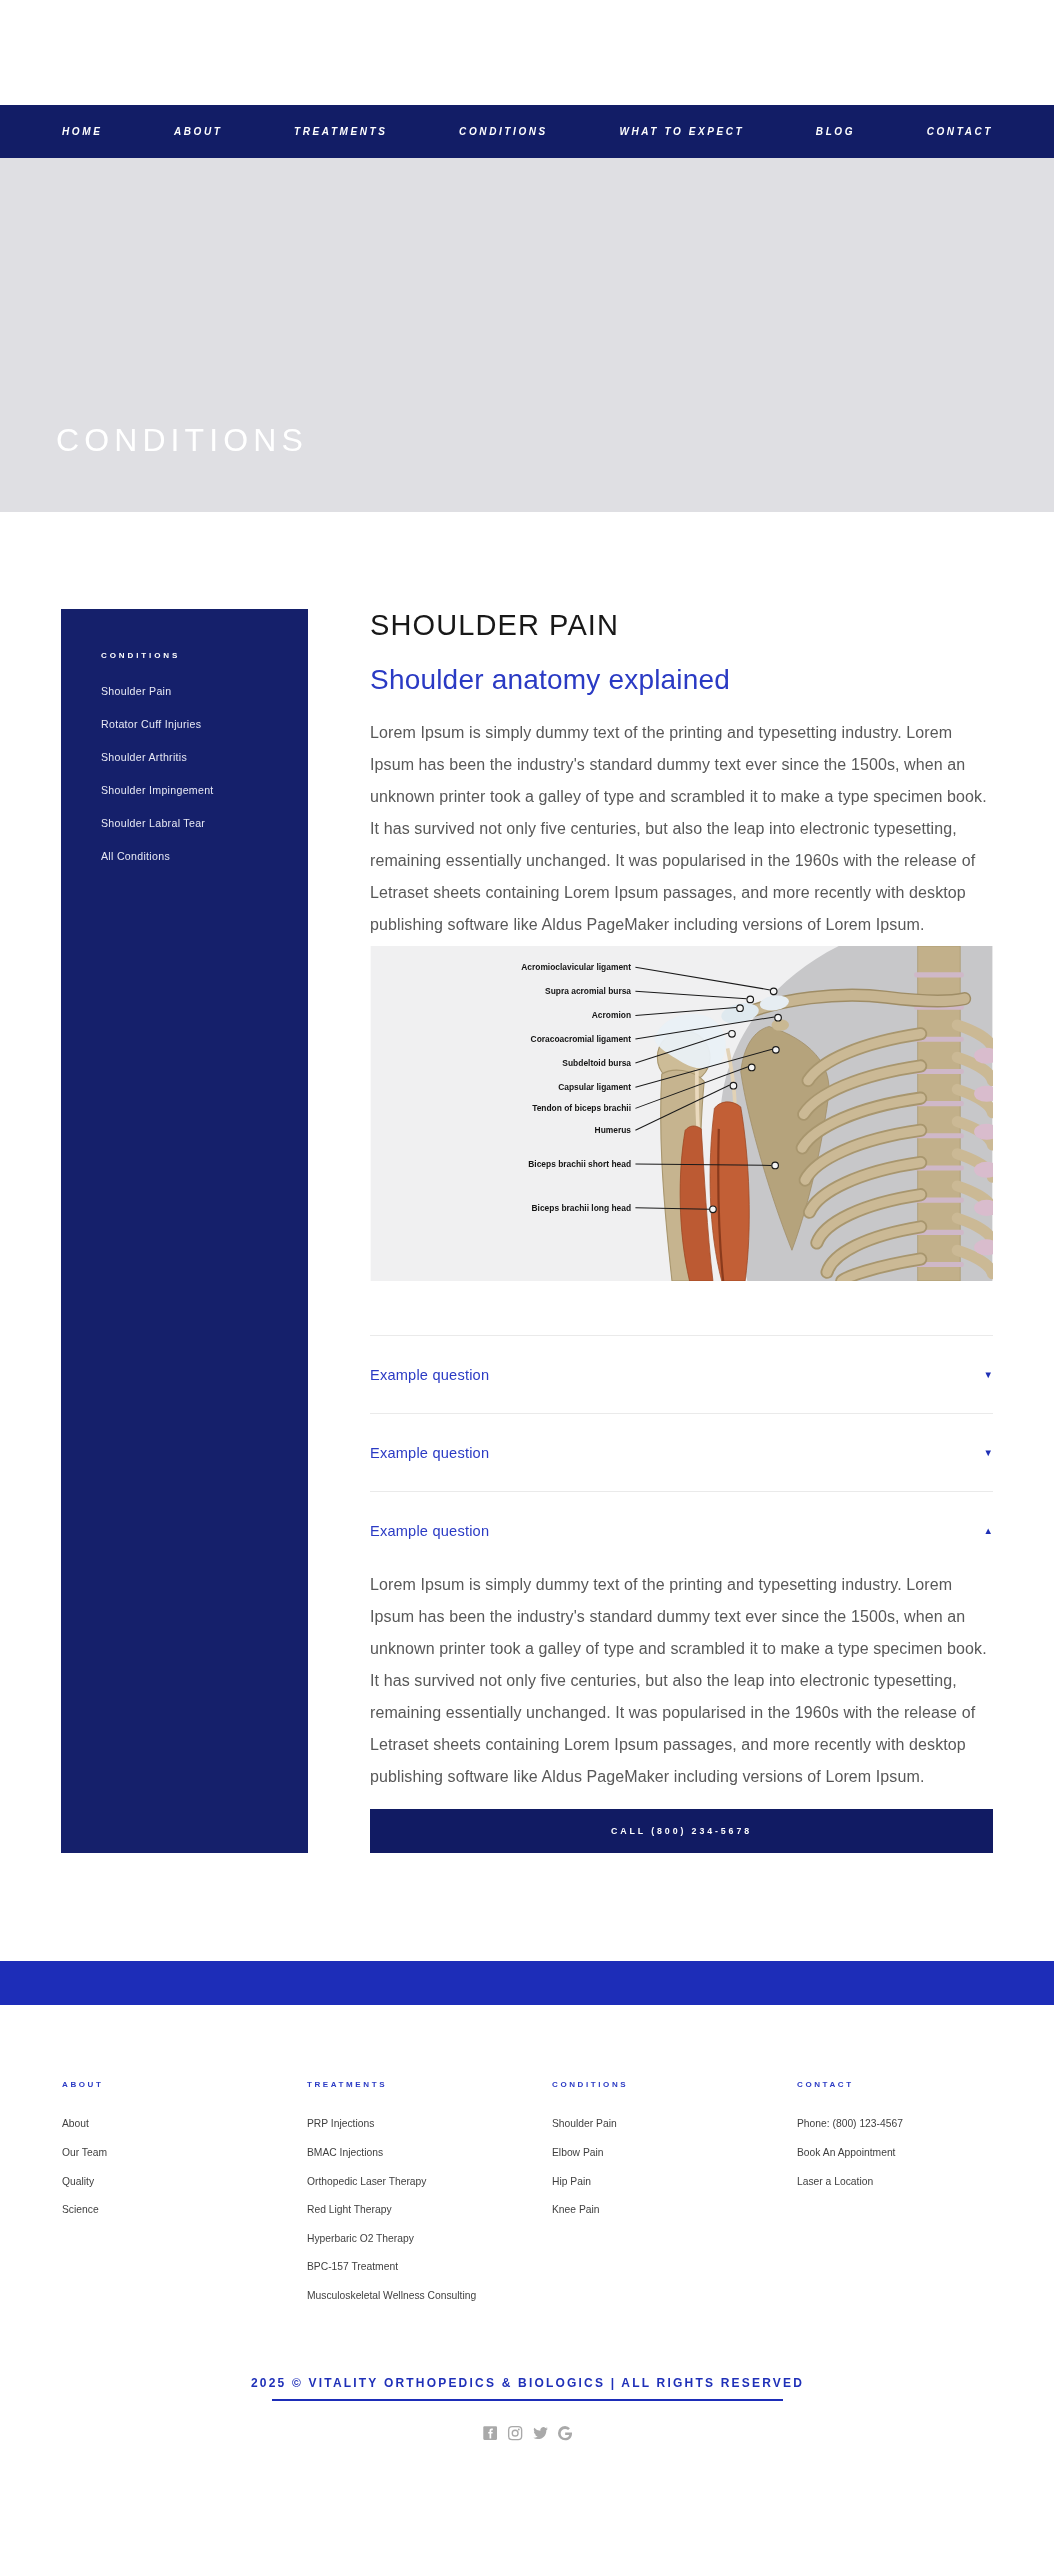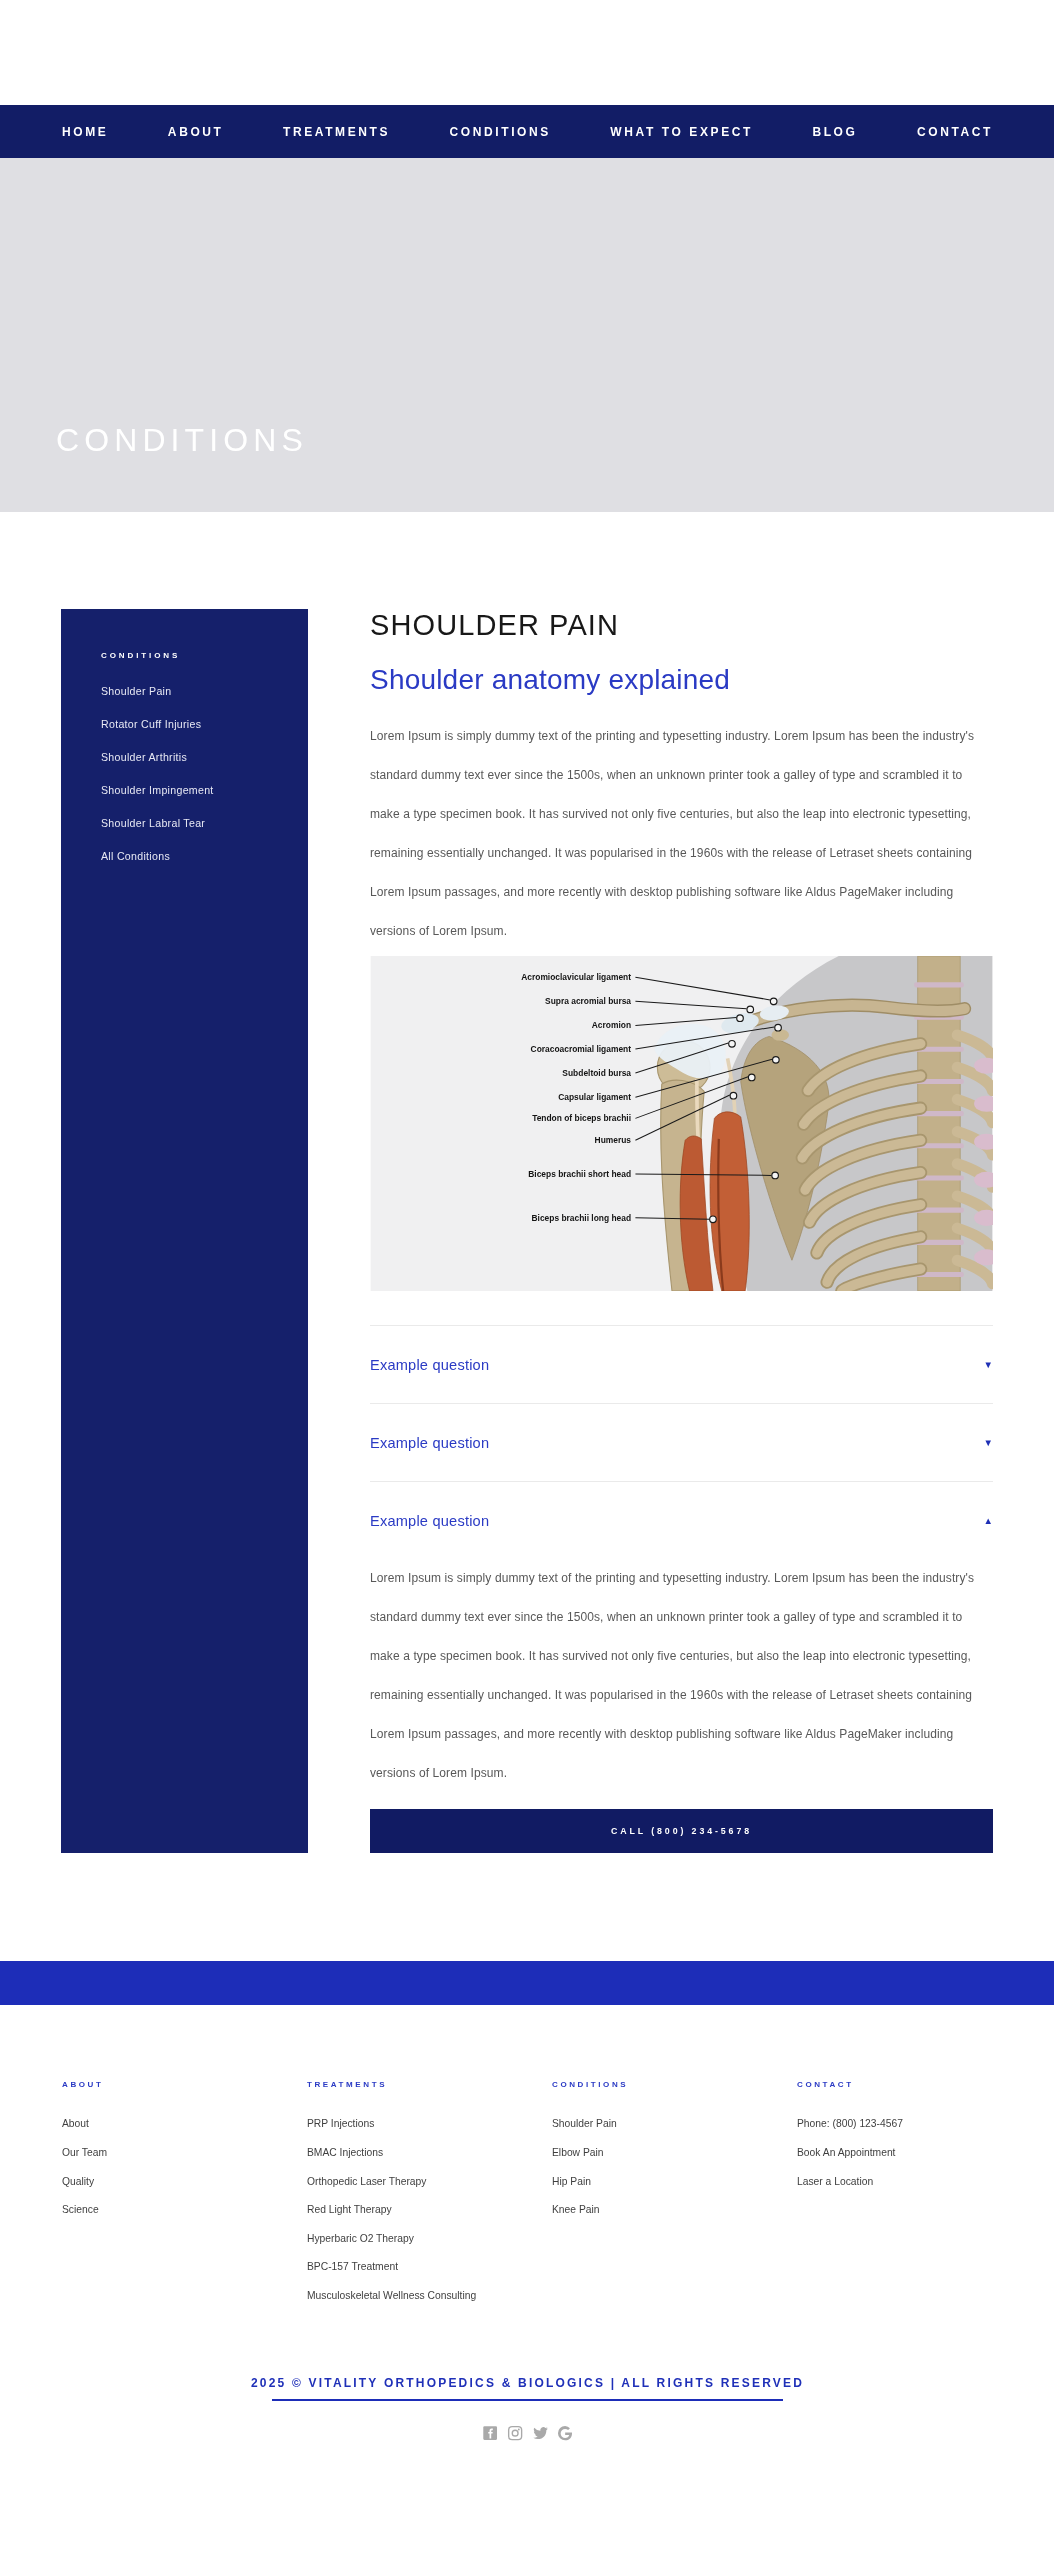"HOME" .nav a { font-size: 12px -> 10px; font-style: none -> italic }
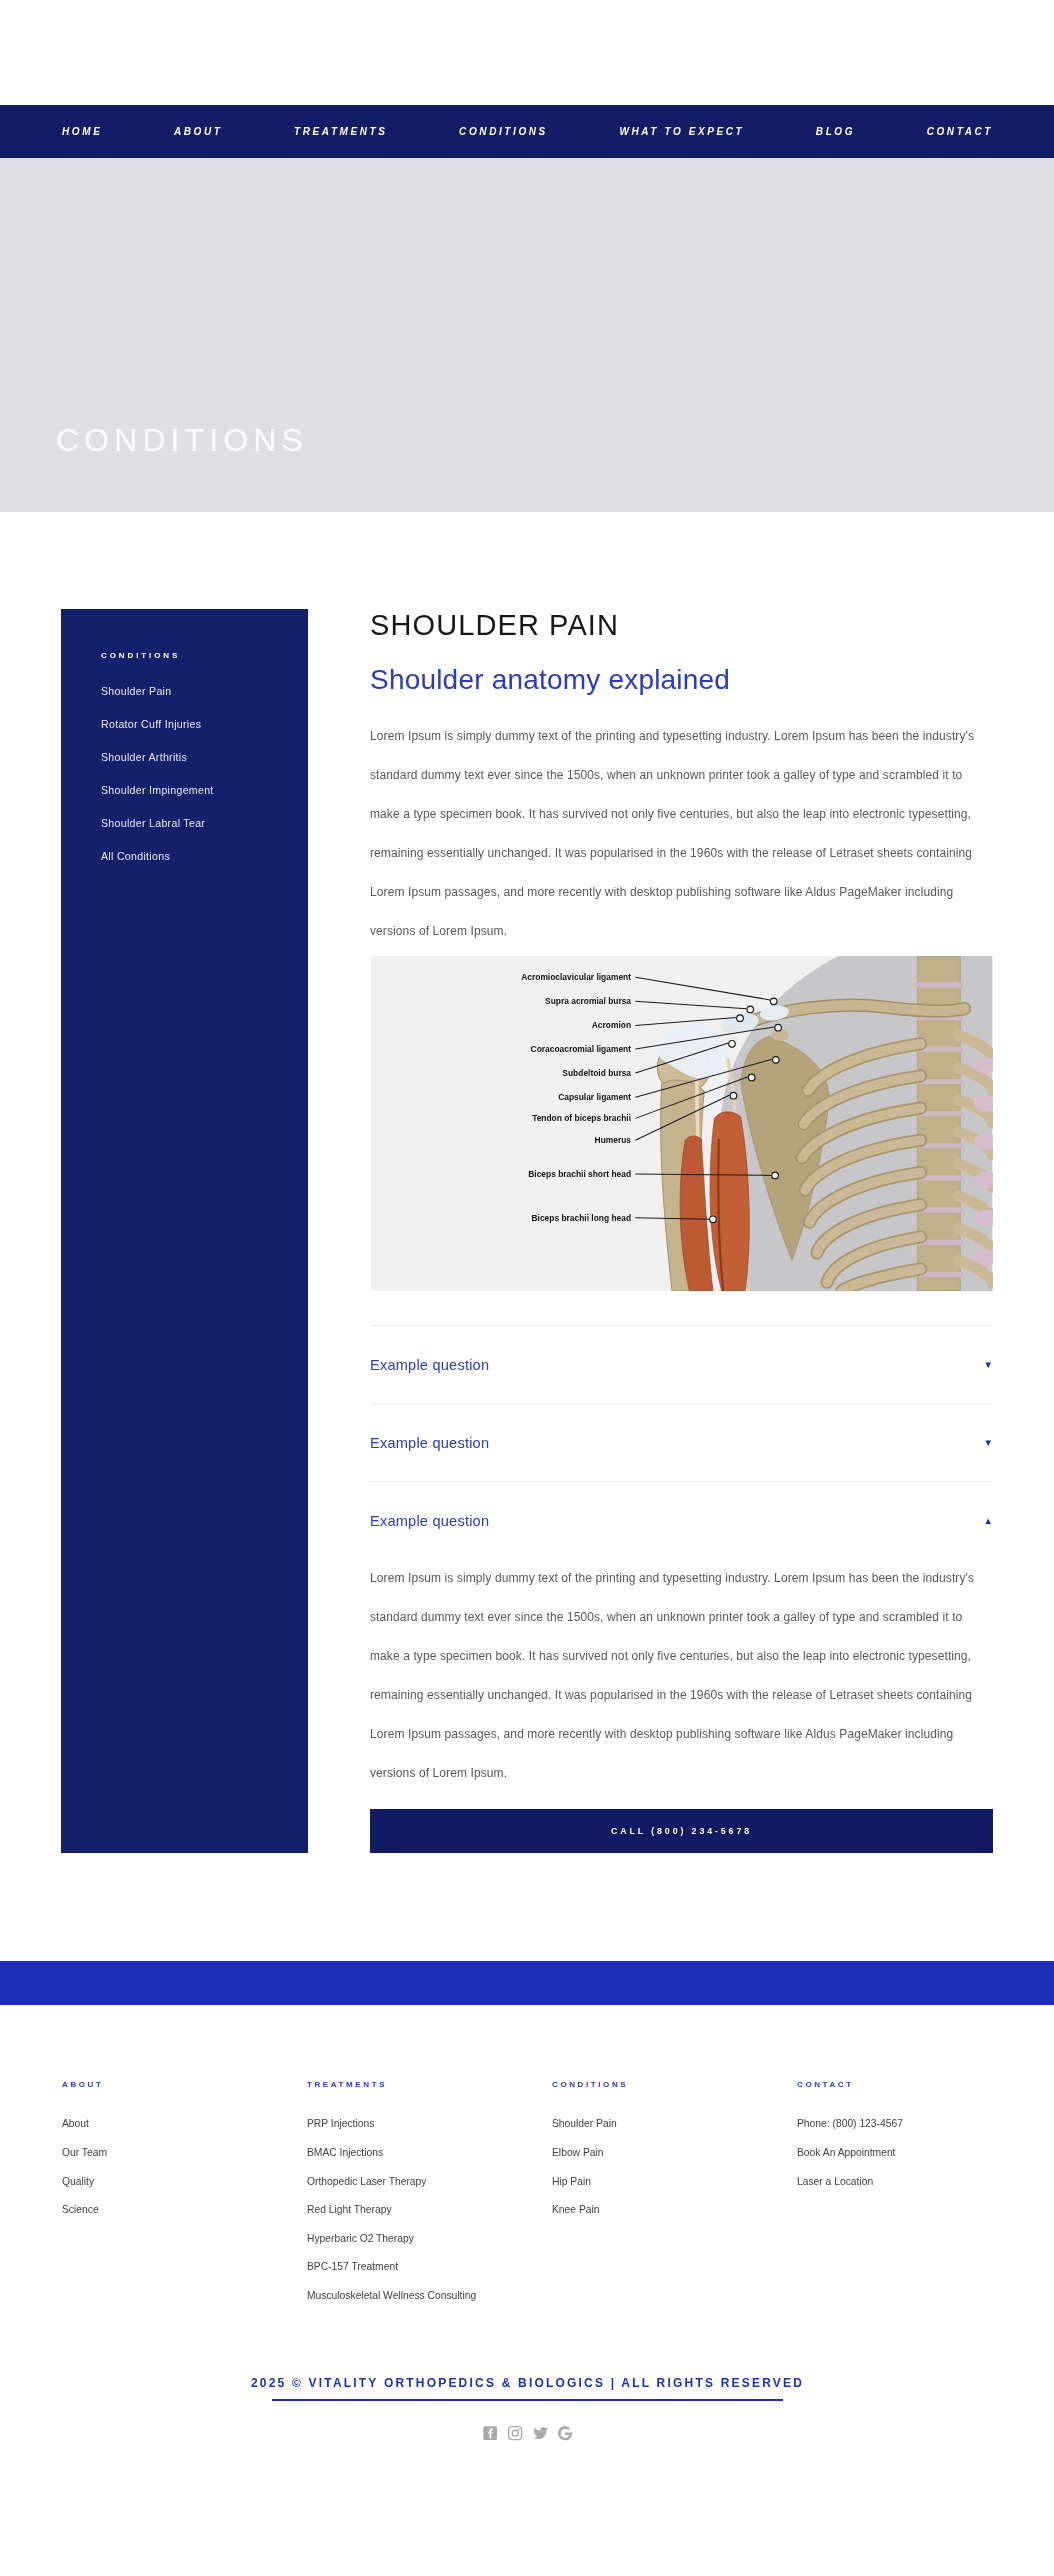"Lorem Ipsum is simply dummy" .body-p { font-size: 12px -> 16px; line-height: 39px -> 32px }
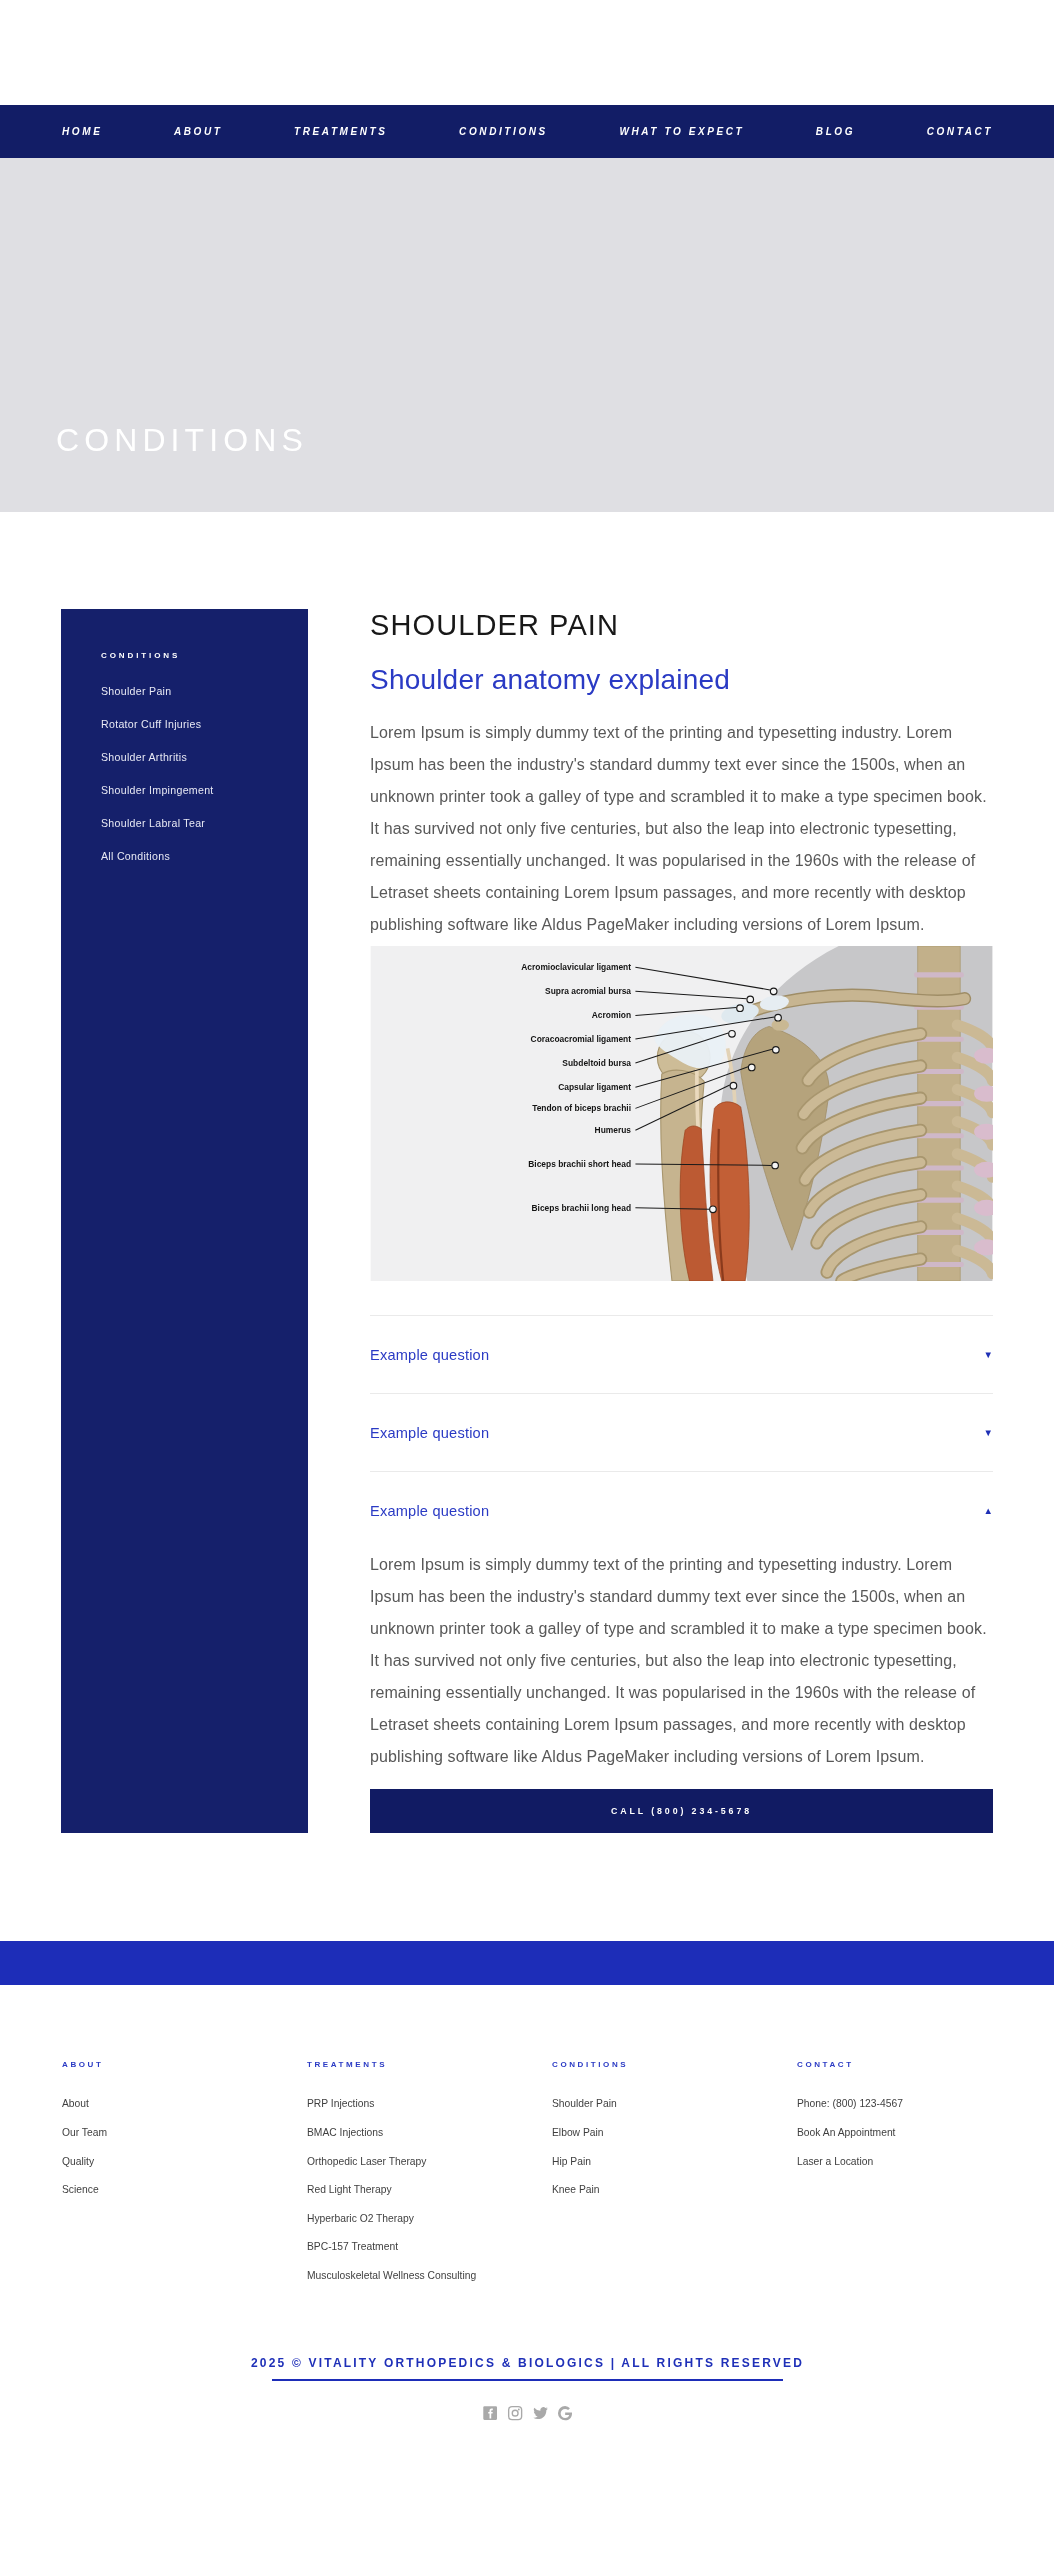"Example question" .faqs { margin-top: 34px -> 54px }
